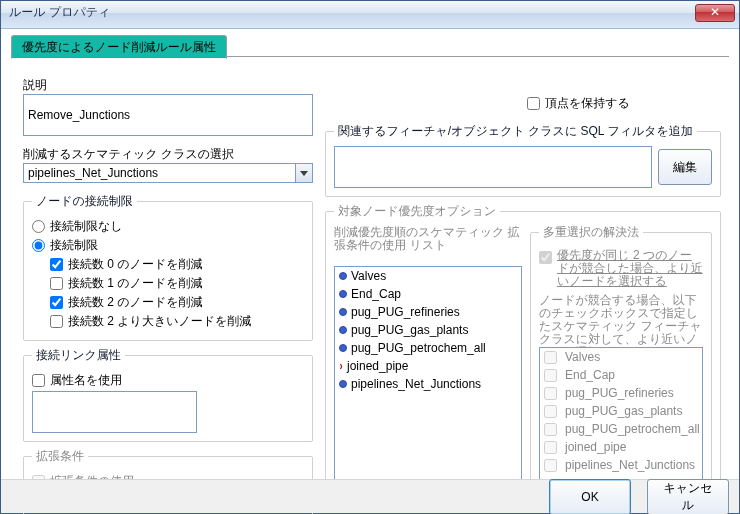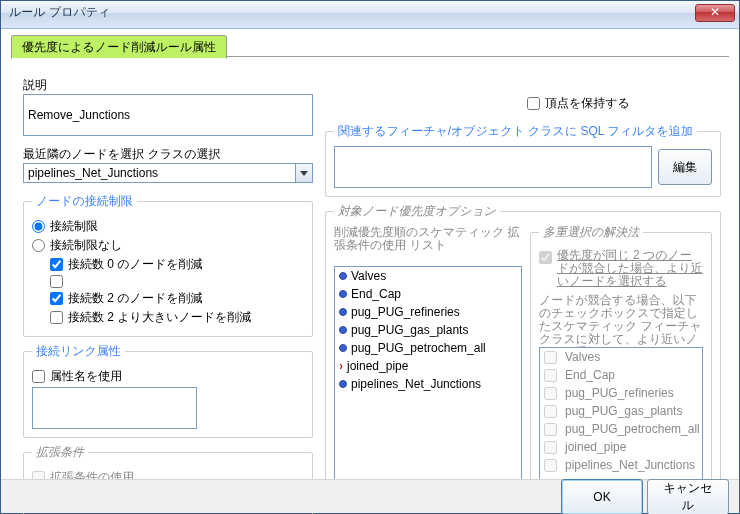"優先度によるノード削減ルール属性" .tab { background: #bef264 -> #14b8a6 }
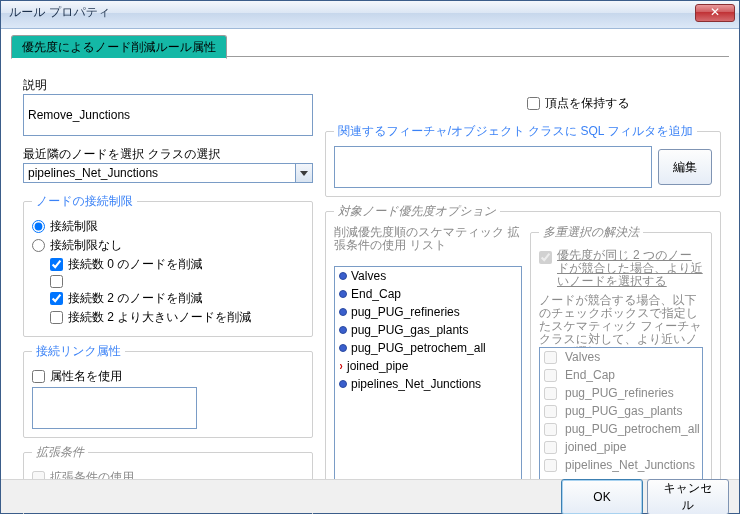"関連するフィーチャ/オブジェクト クラスに SQL フィルタを追加" legend { color: #3b82f6 -> #0f172a }
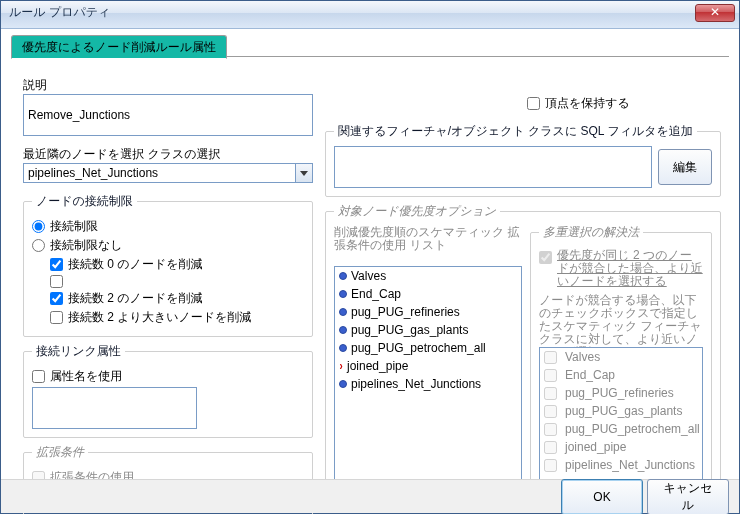"最近隣のノードを選択 クラスの選択" div.lbl { text: 最近隣のノードを選択 -> 削減するスケマティック }
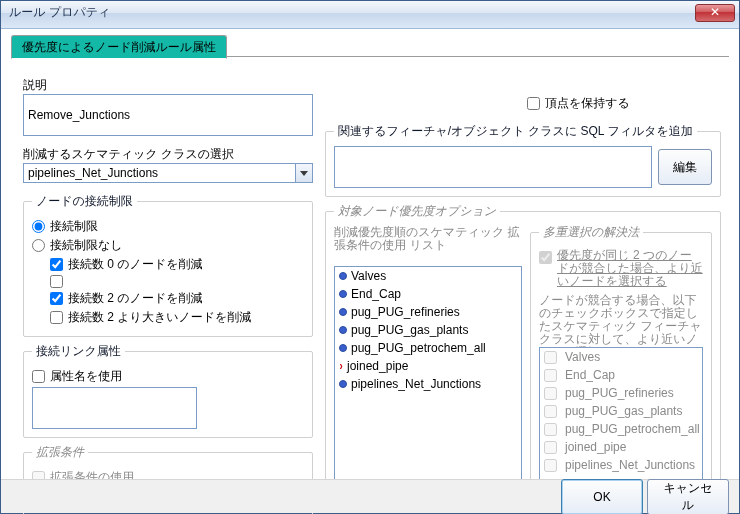"対象ノード優先度オプション" fieldset.muted legend { font-style: italic -> none }
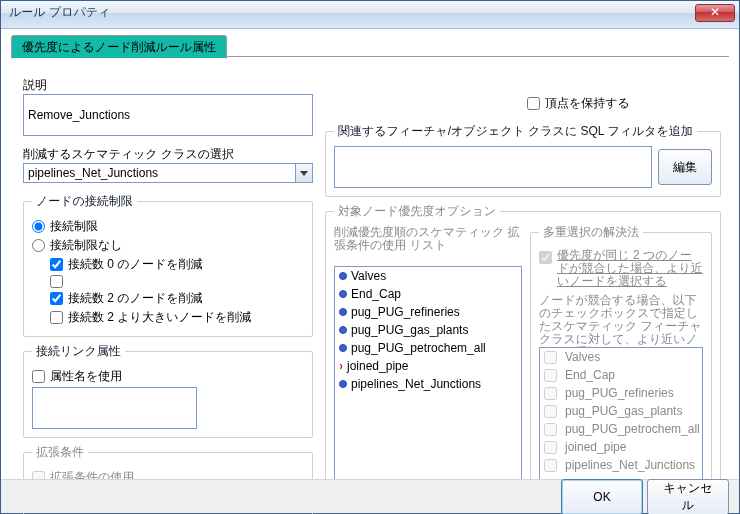"接続制限" label.radio { order: before "接続制限なし" -> after "接続制限なし" }
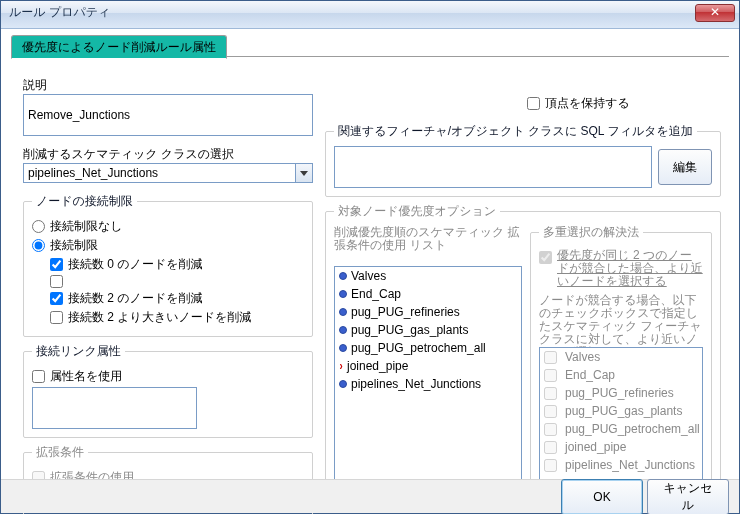"接続数 1 のノードを削減" span { html: none -> <span>接続数 1 のノードを削減</span> }
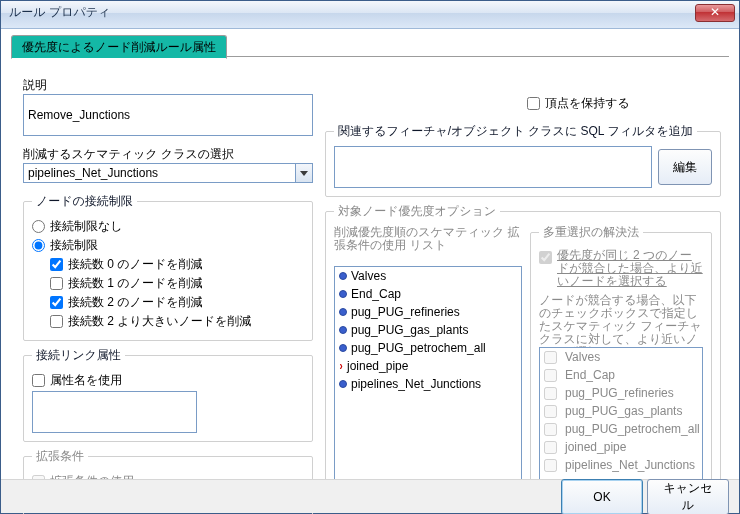"OK" .footer { gap: 4px -> 16px }
